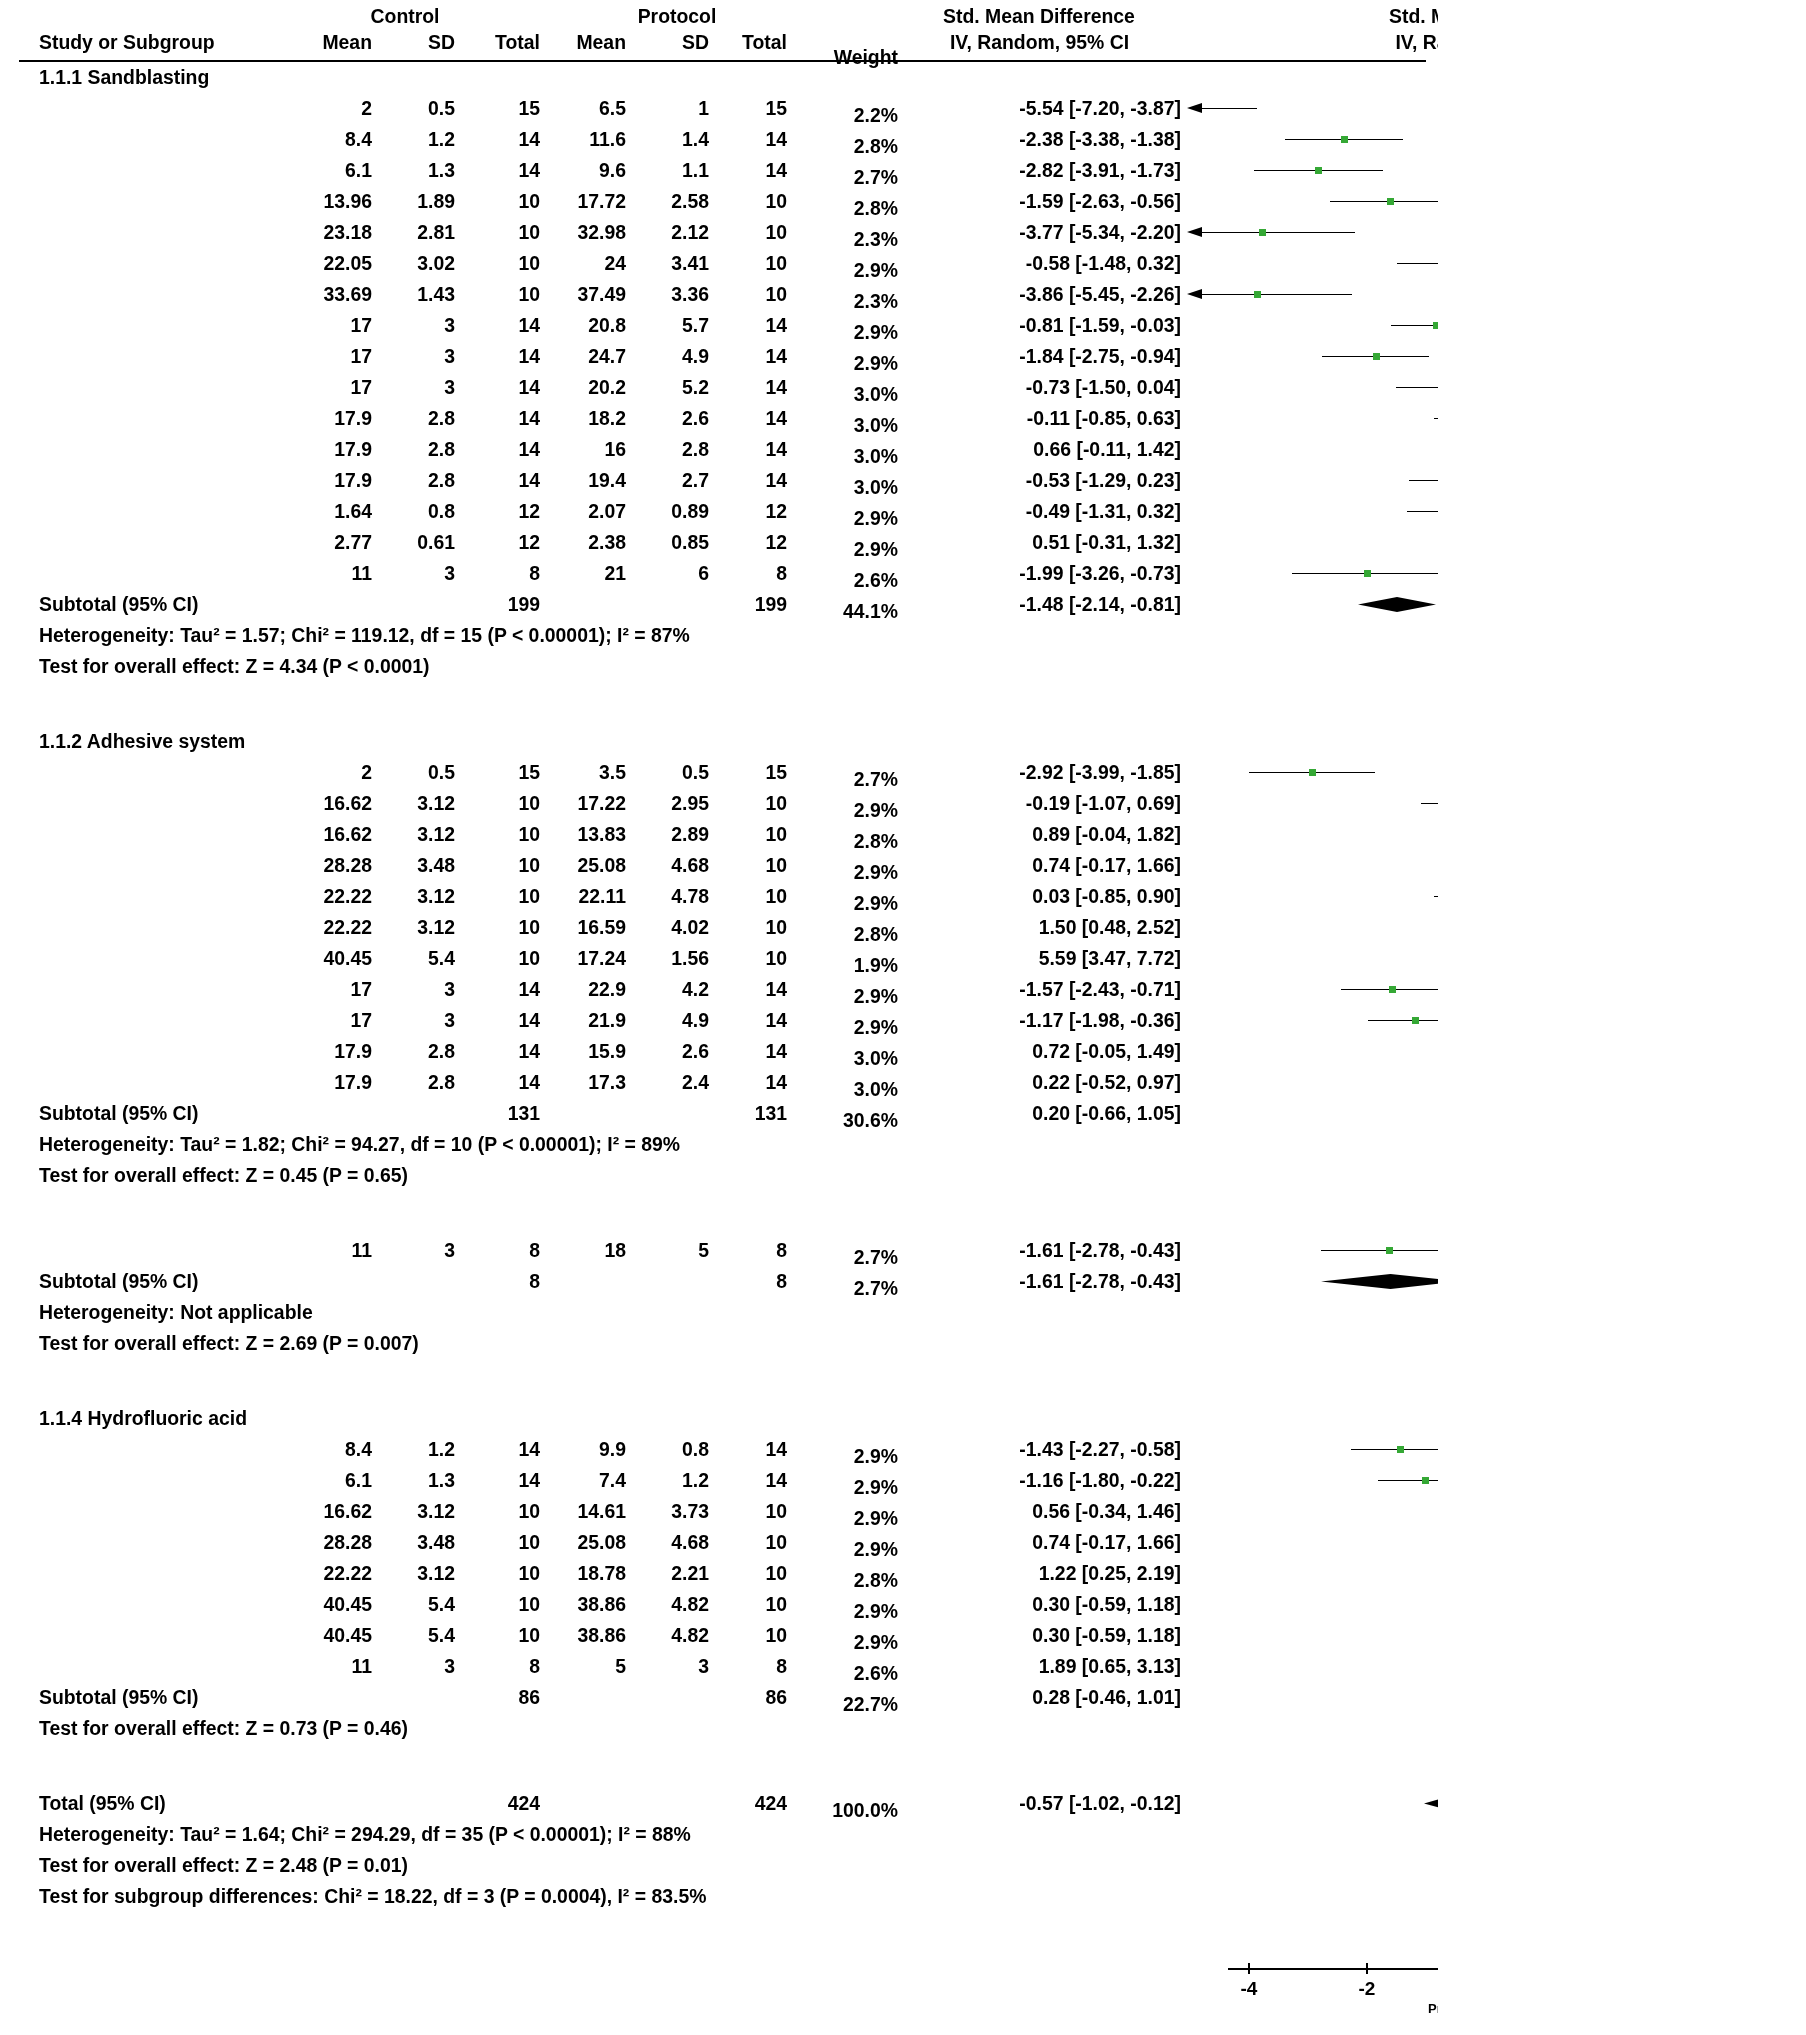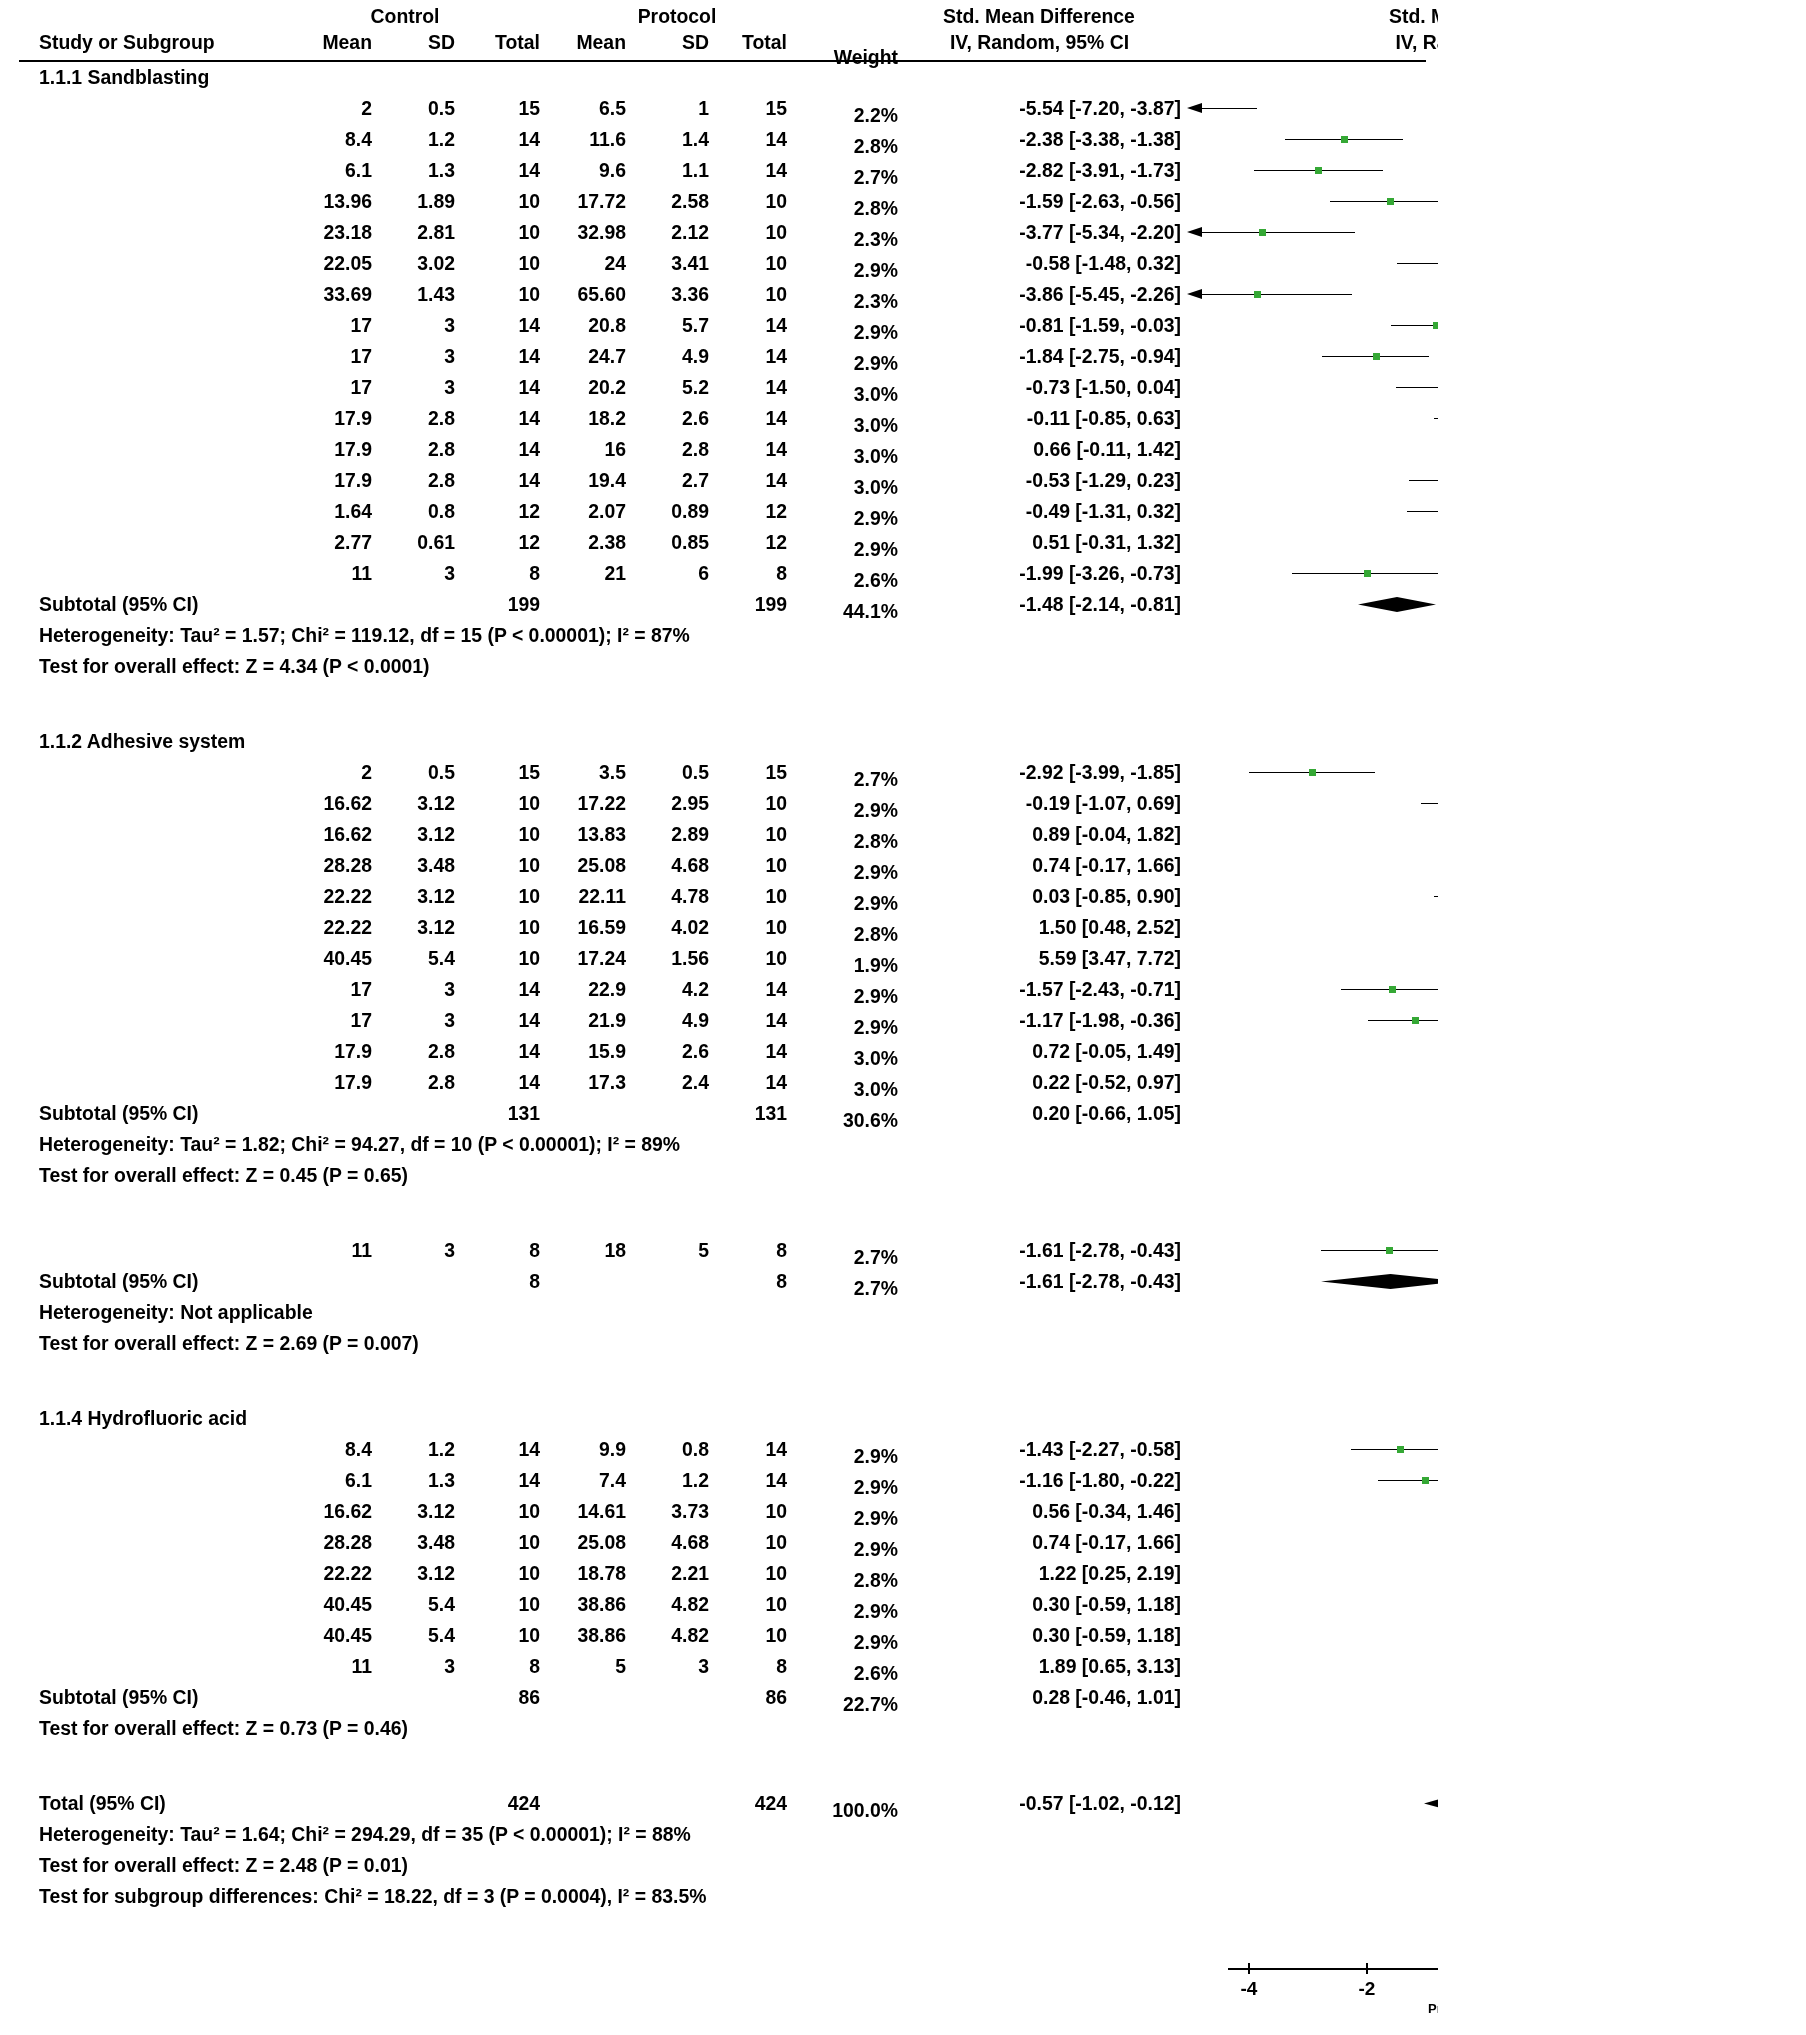"65.60" div.cell { text: 65.60 -> 37.49 }
